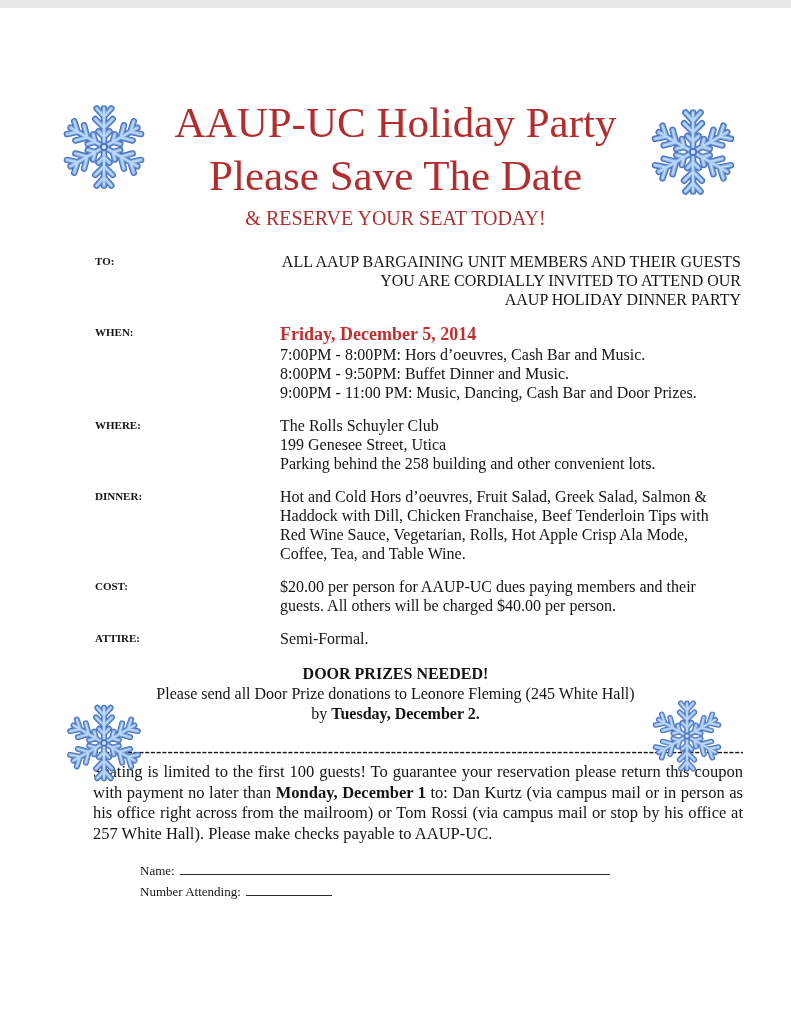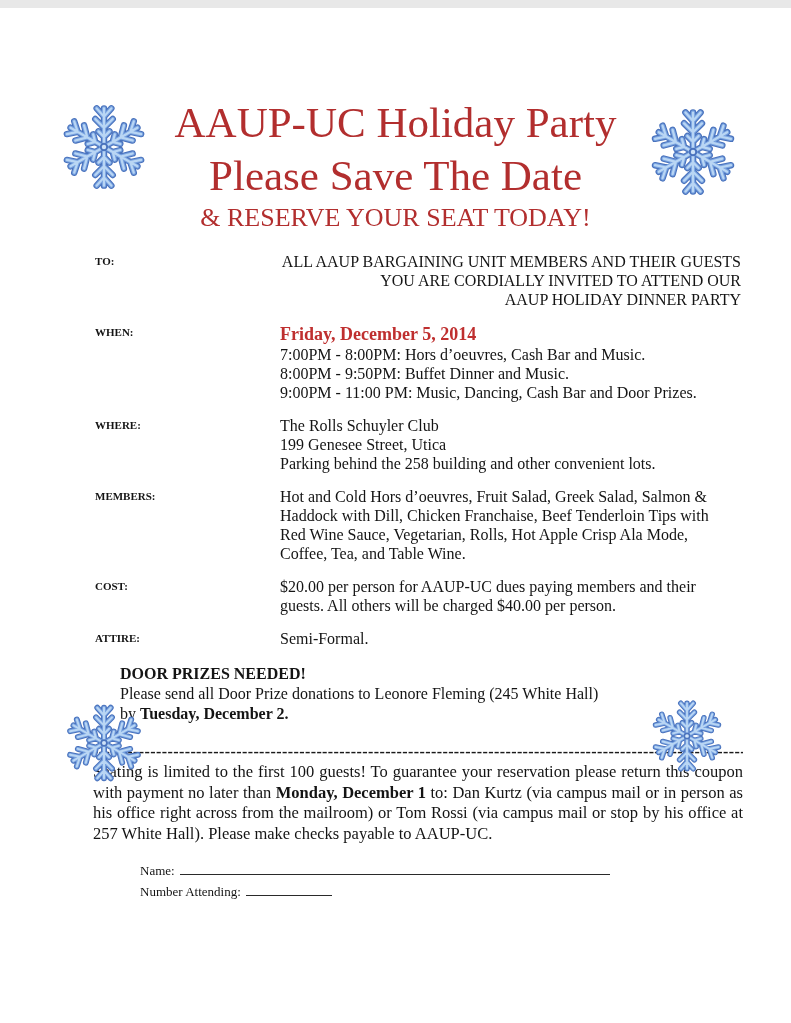"& RESERVE YOUR SEAT TODAY!" .subtitle { font-size: 26px -> 20px }
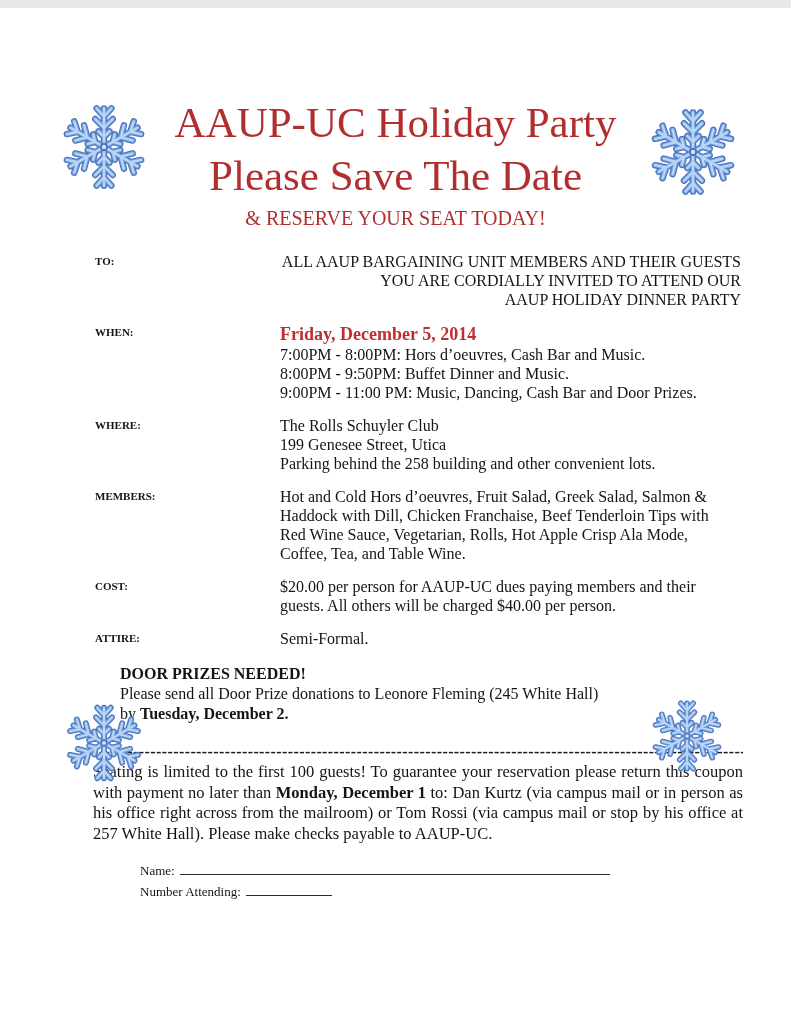"MEMBERS:" div.label { text: MEMBERS -> DINNER }
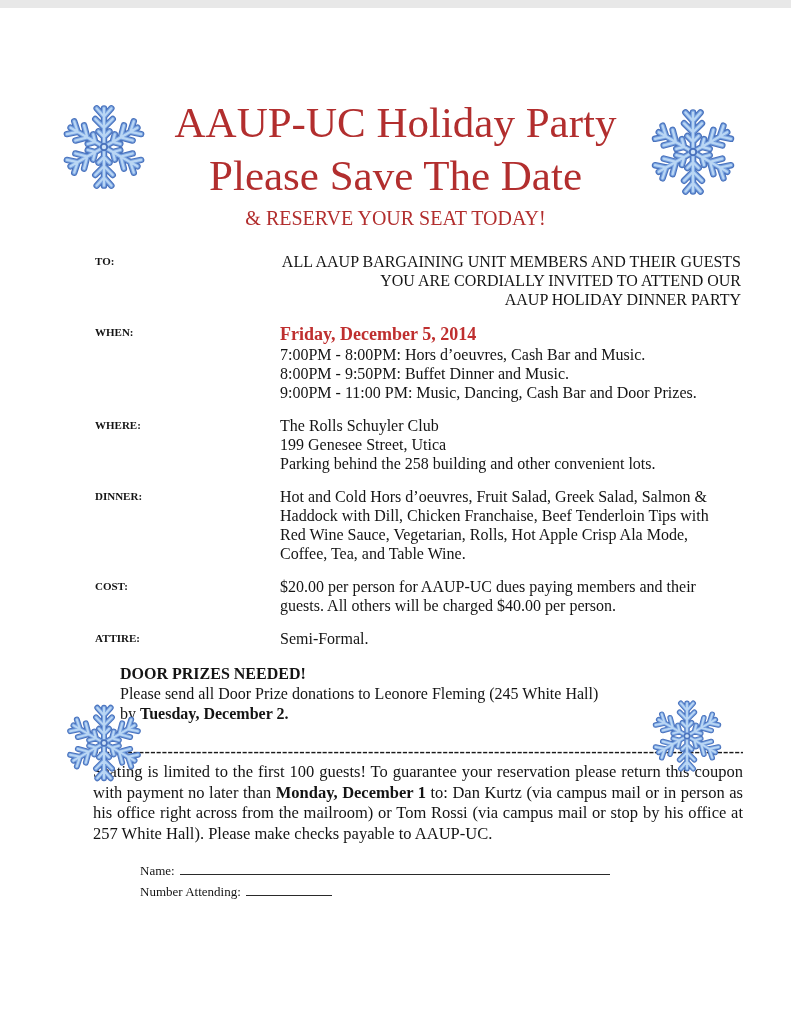"DOOR PRIZES NEEDED!" .door { text-align: left -> center }
